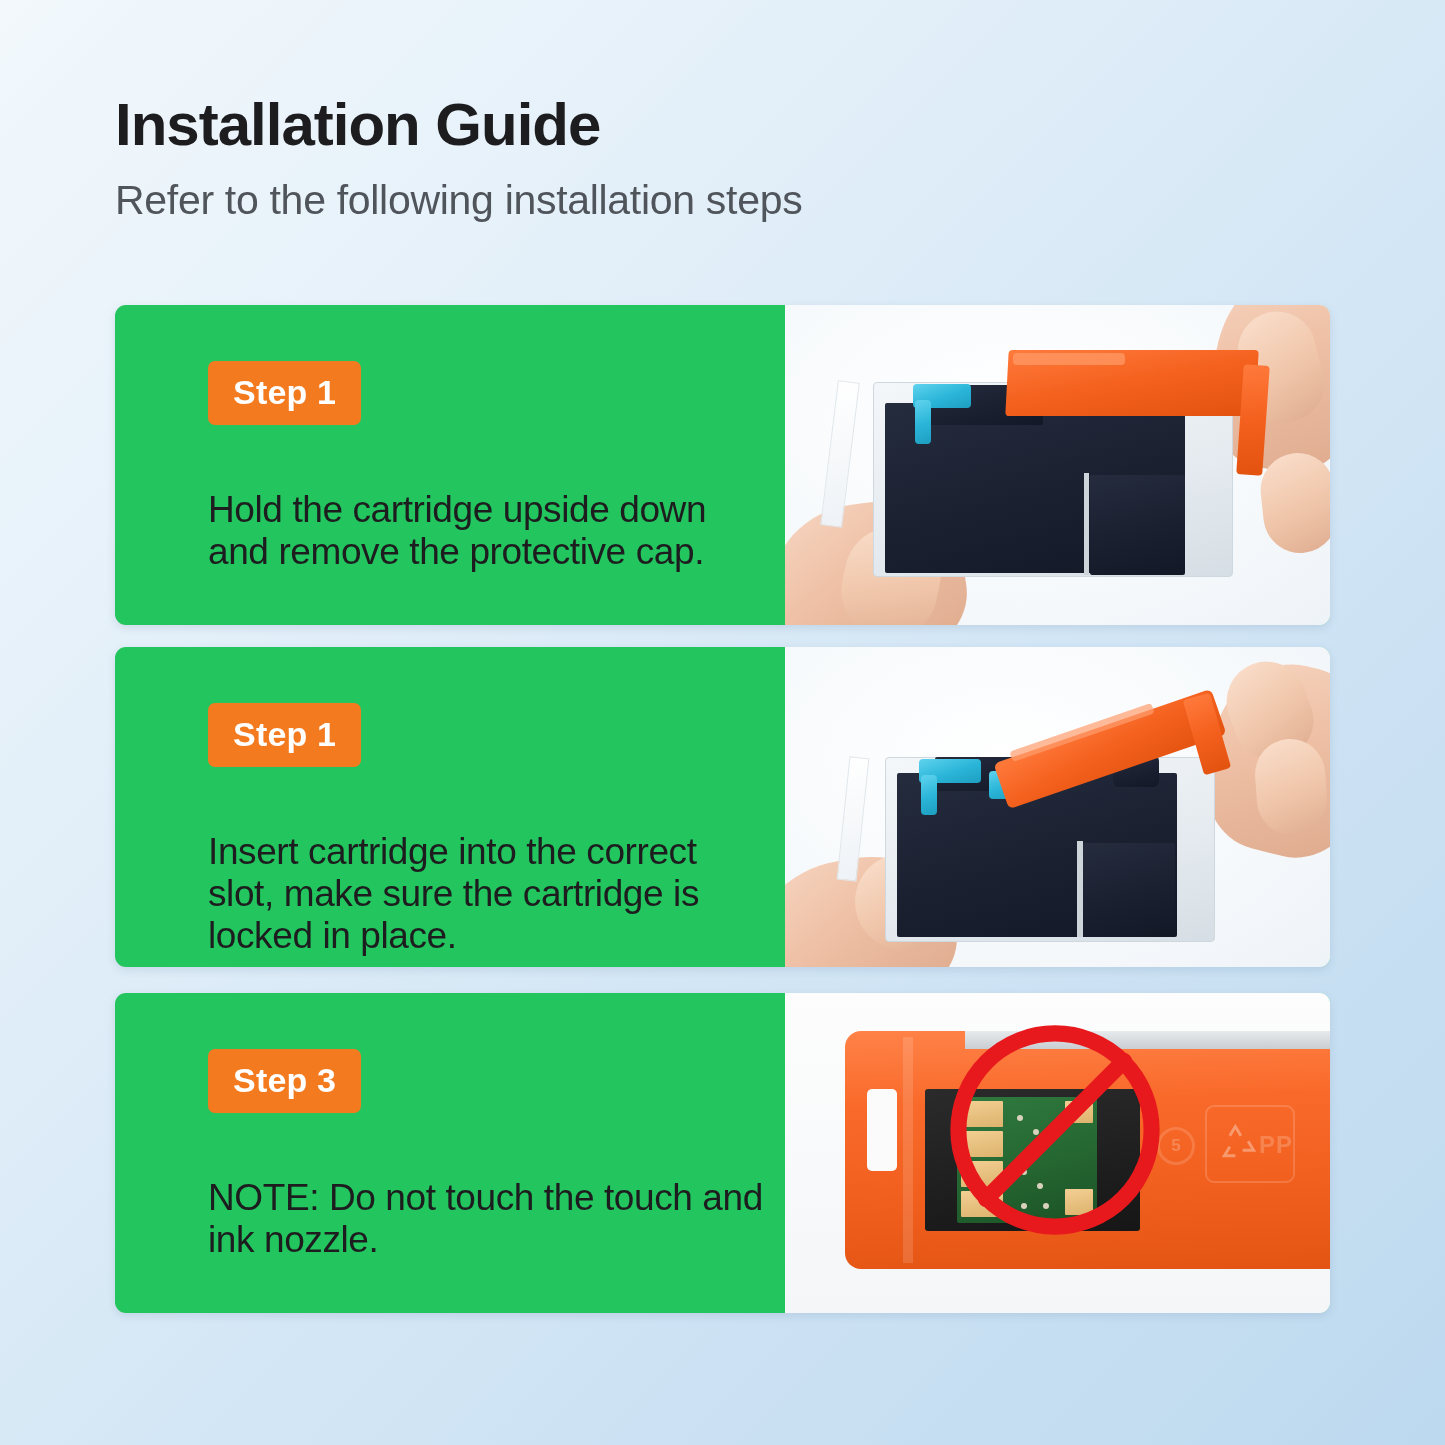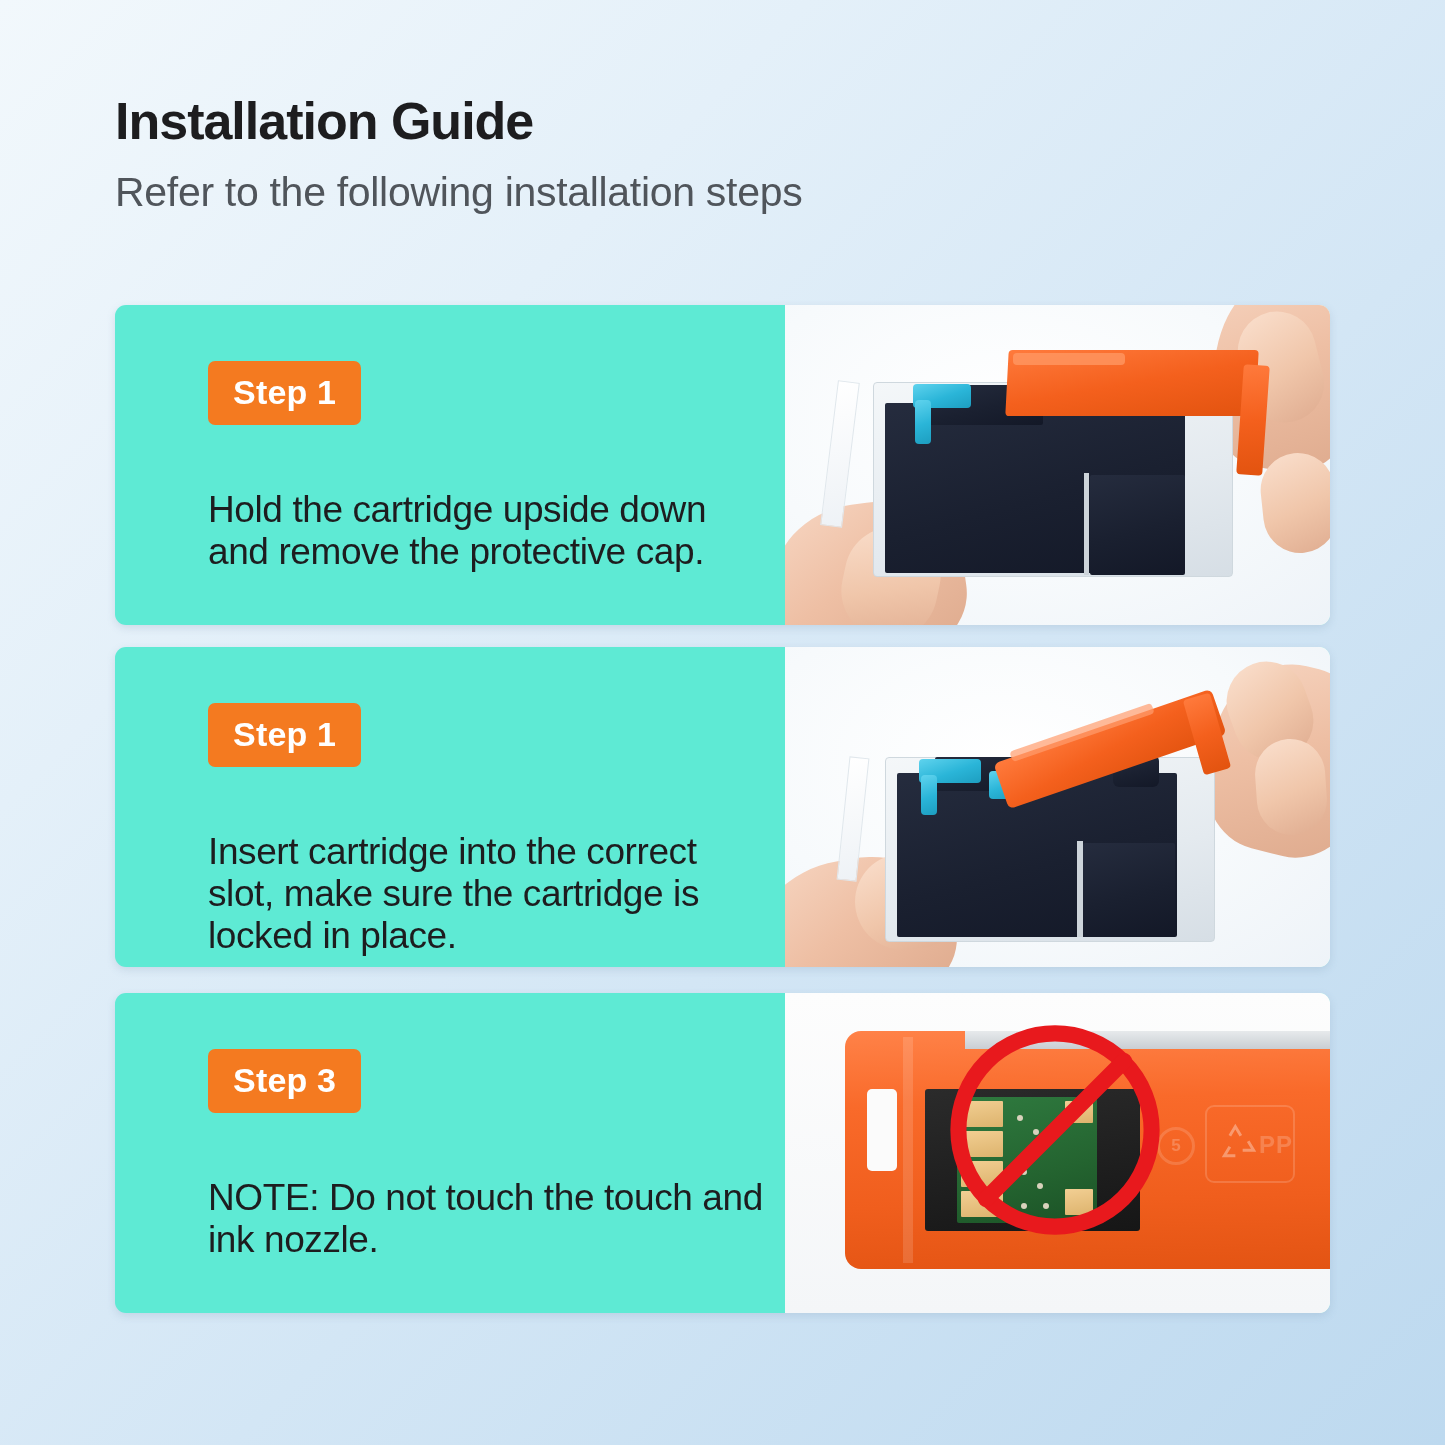"Installation Guide" .title { font-size: 52px -> 60px }
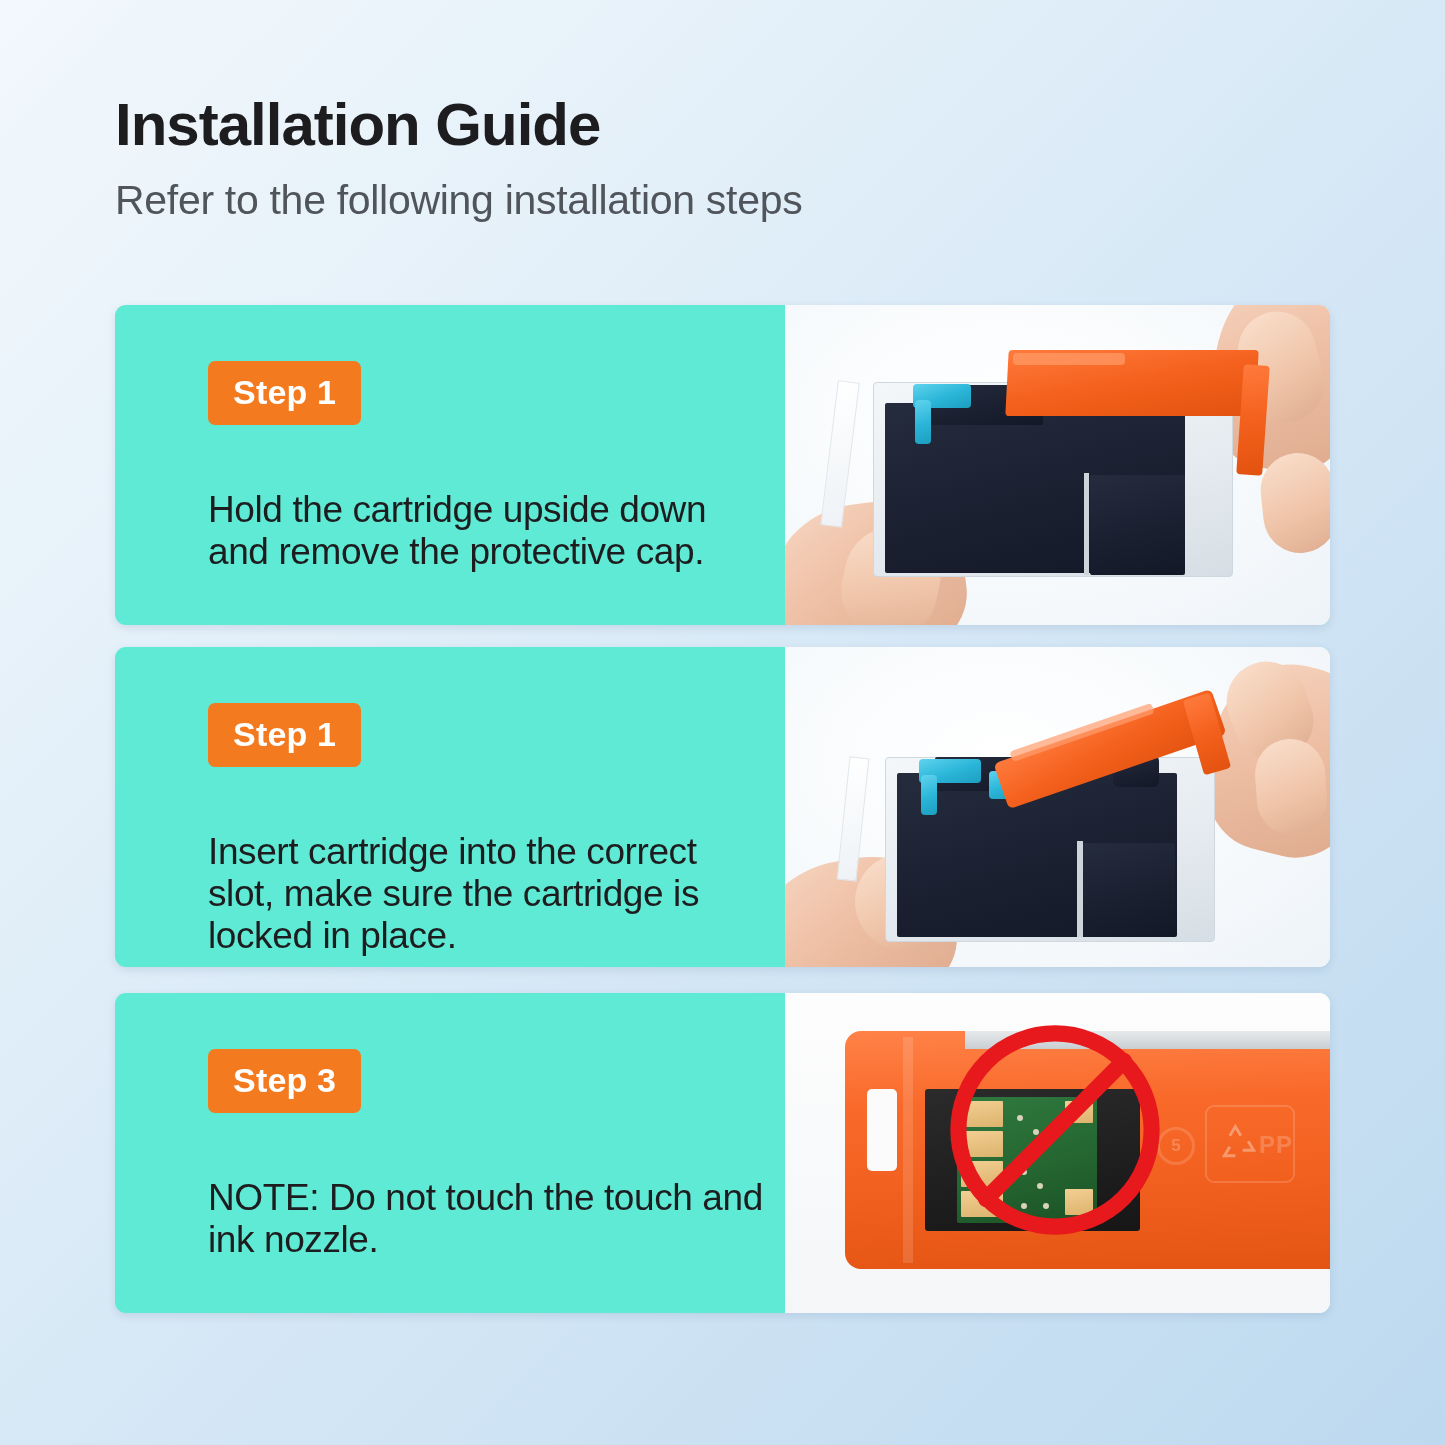"Step 1" .card { background: #5eead4 -> #22c55e }
